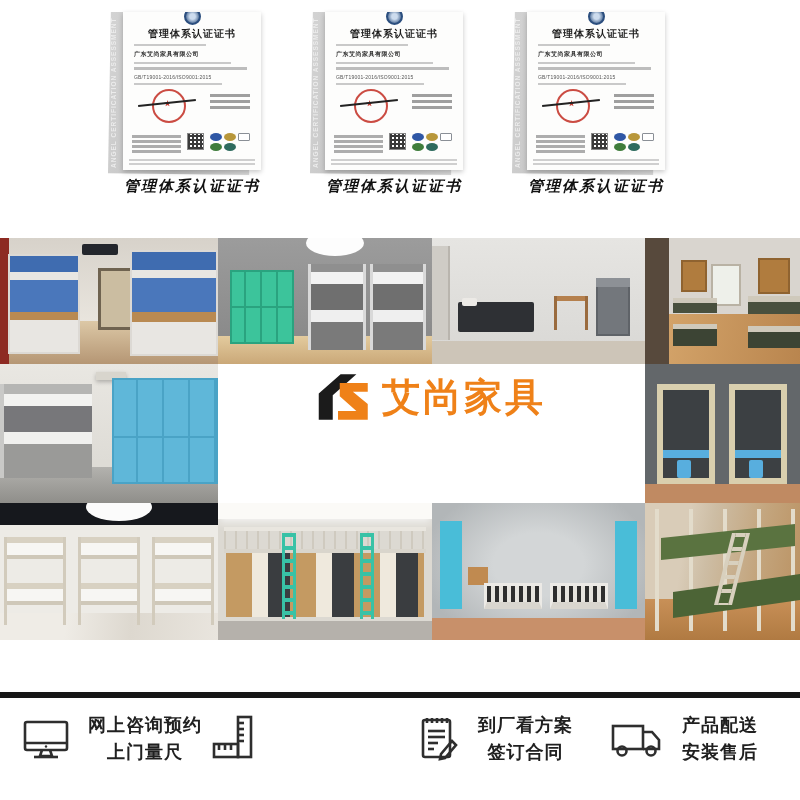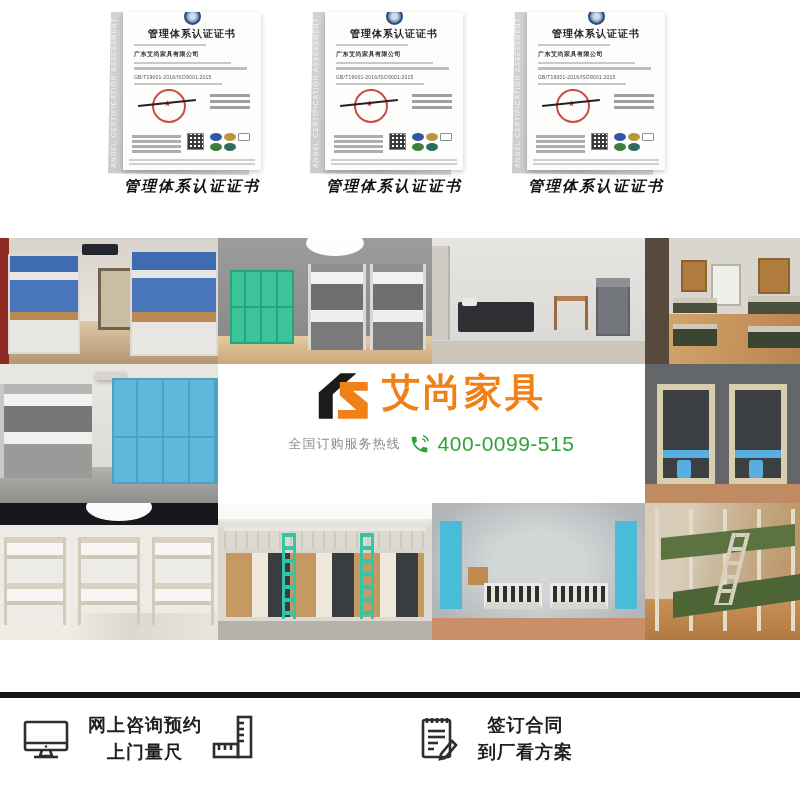"艾尚家具" .logo-row { align-items: flex-start -> center }
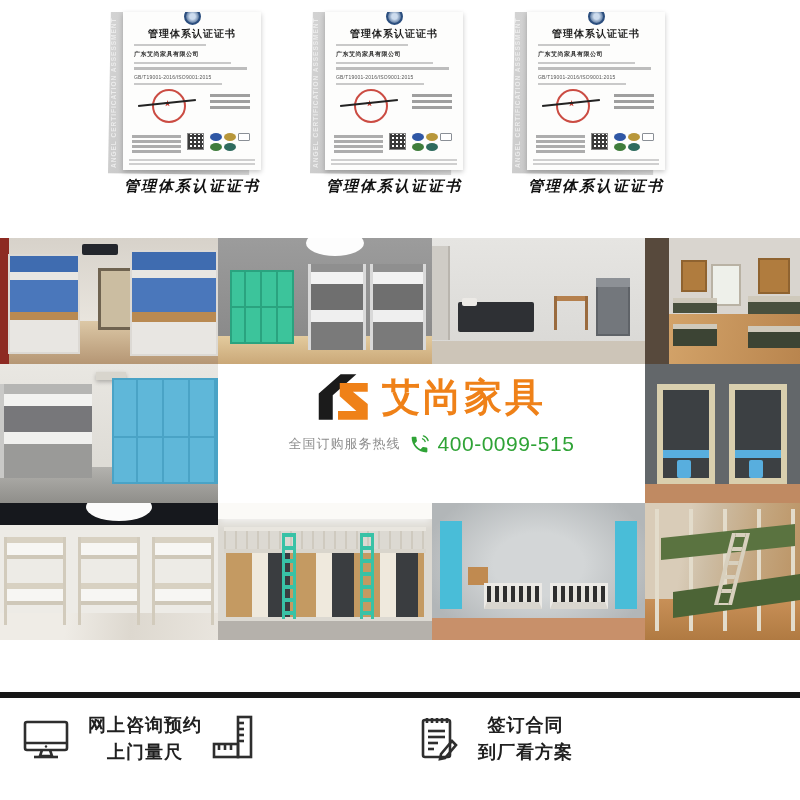"全国订购服务热线" div.hotline { html: <div> <span>全国订购服务热线</span> <svg> <path></path> <path></path> <path></path> </svg> <span>400-0099-515</span> </div> -> none }
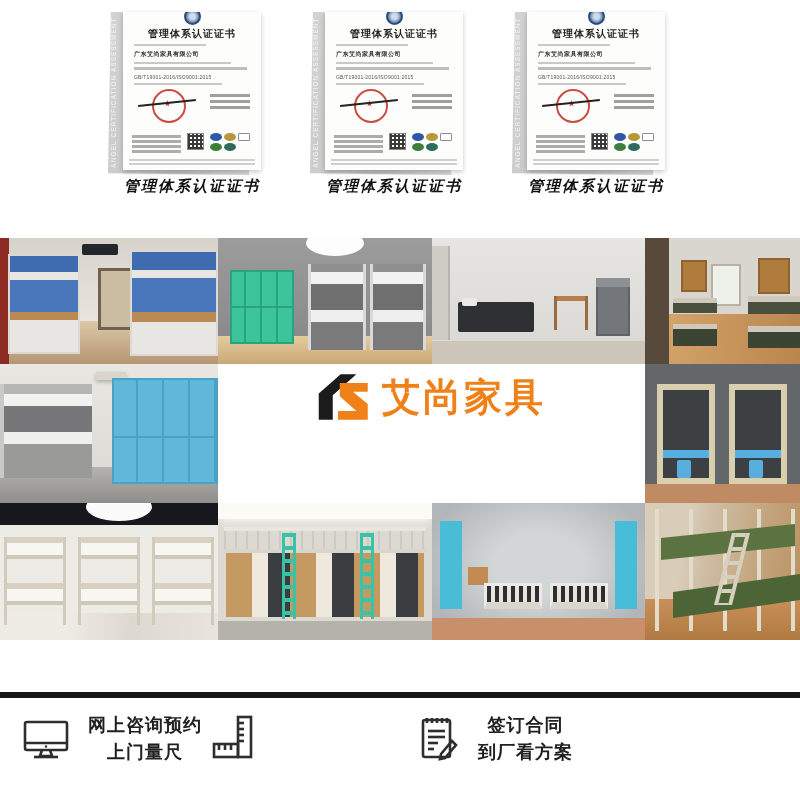"产品配送" div.svc { html: none -> <div> <svg> <rect></rect> <path></path> <circle></circle> <circle></circle> </svg> <div> <div>产品配送</div> <div>安装售后</div> </div> </div> }
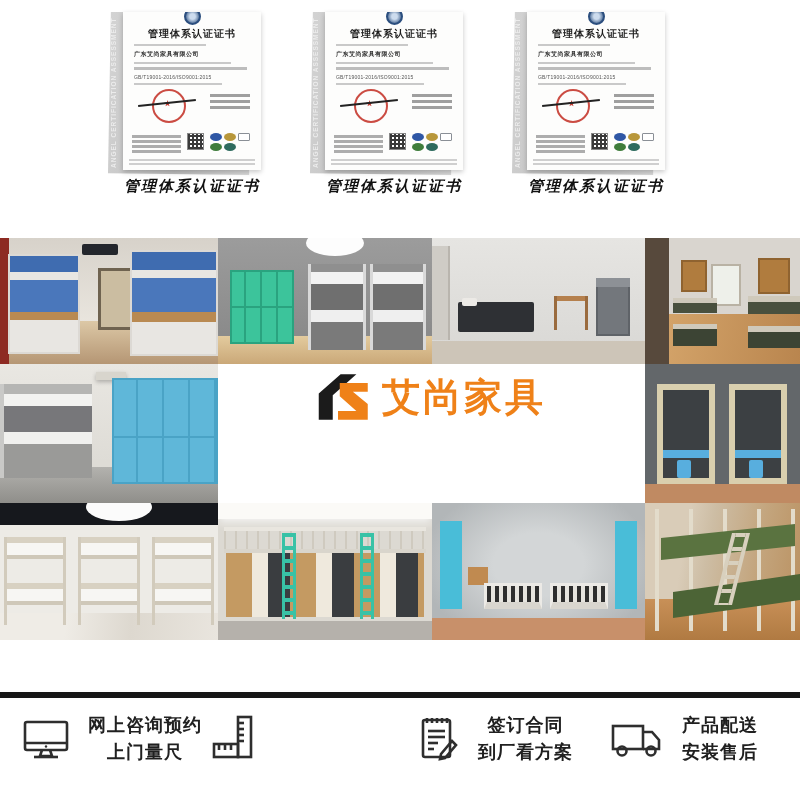"签订合同" div { order: before "到厂看方案" -> after "到厂看方案" }
